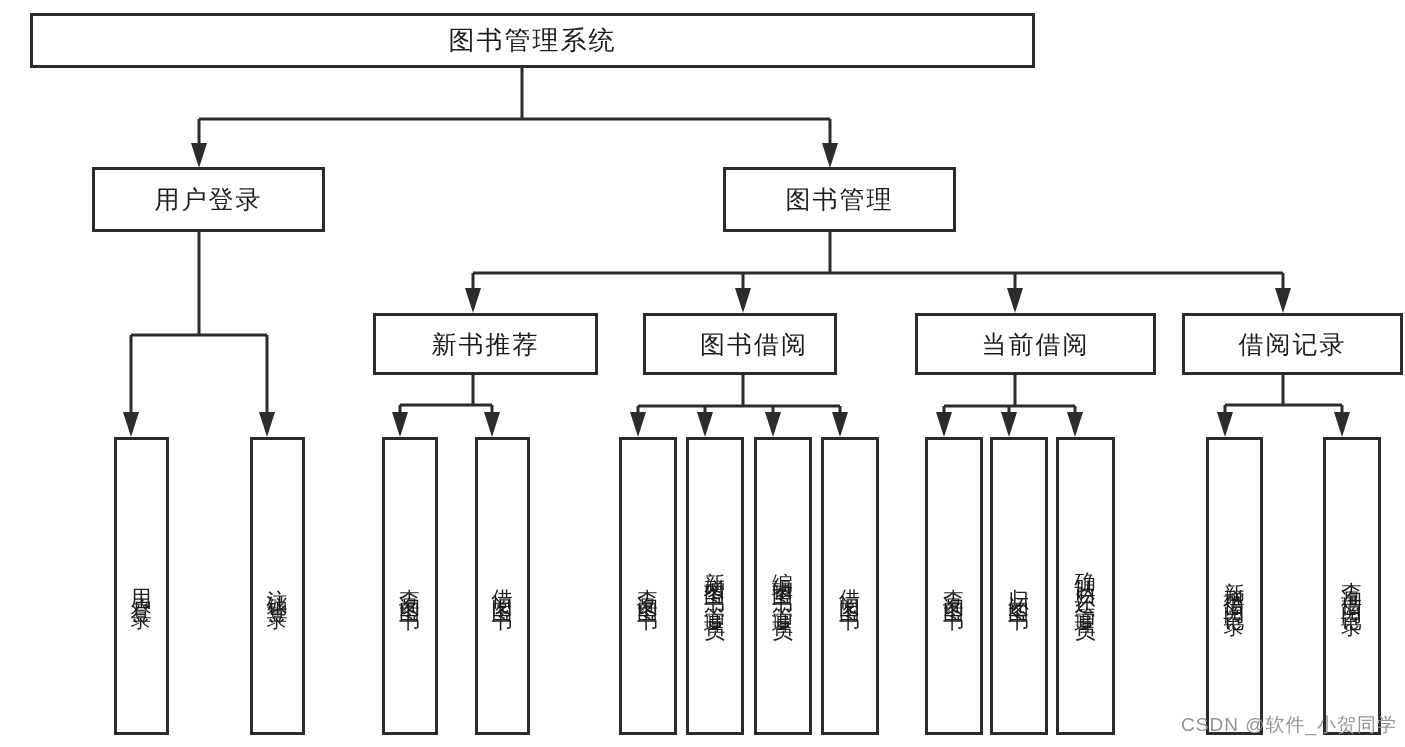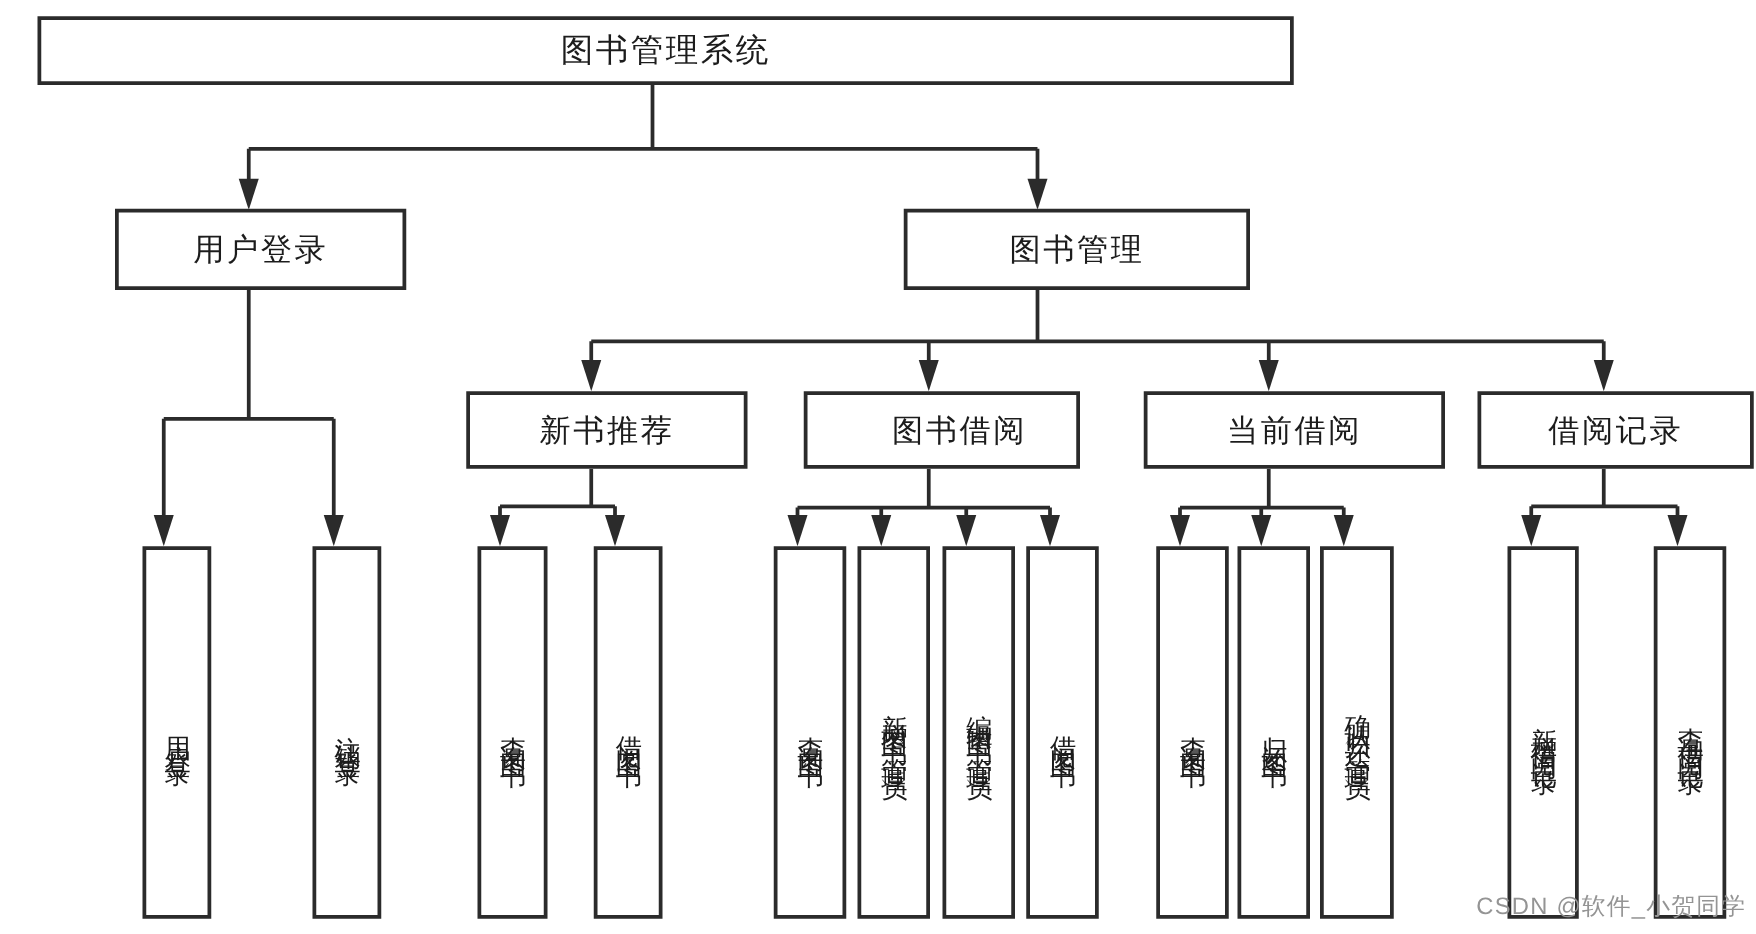"图书管理" div.node { width: 277px -> 233px }
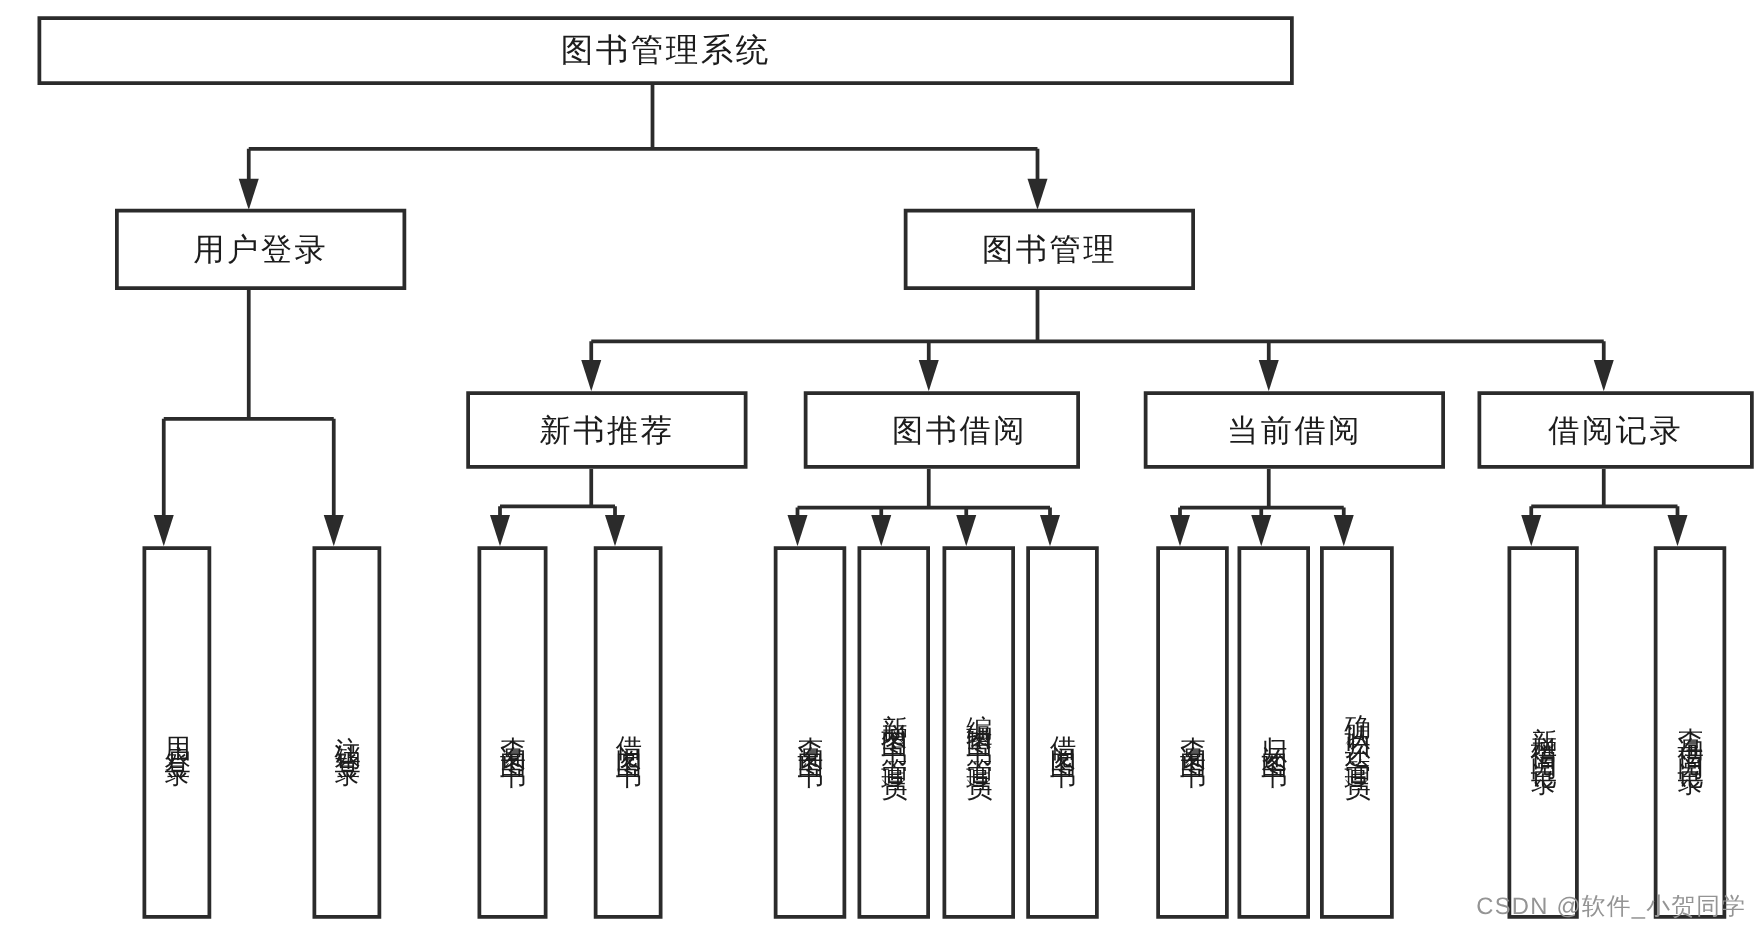"图书借阅" div.node { width: 221px -> 194px }
